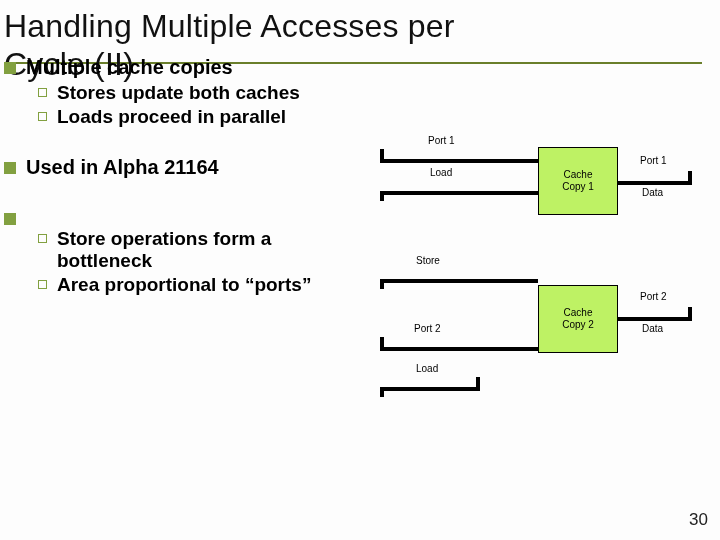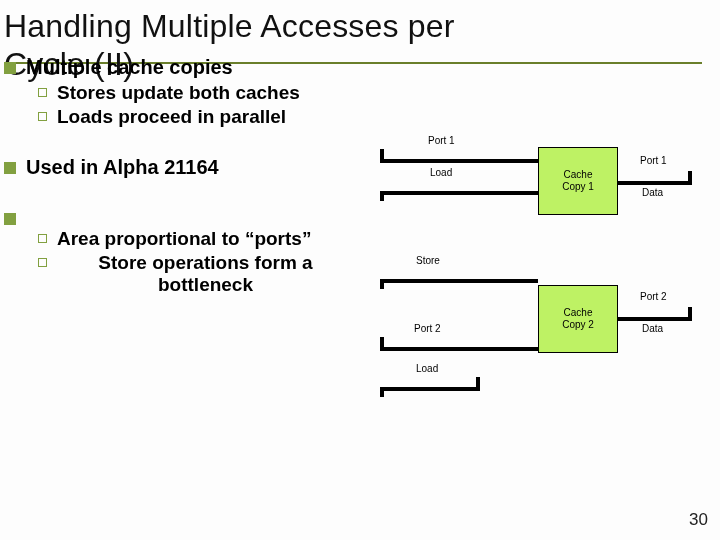"Stores update both caches" .lvl2-text { text-align: center -> none }
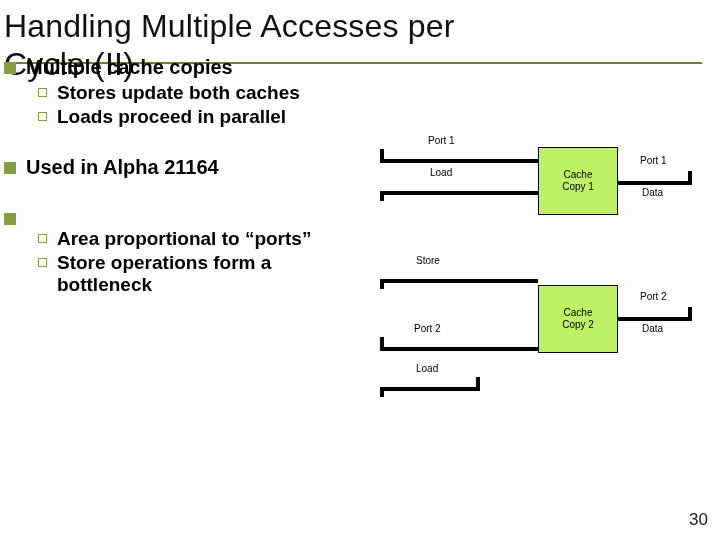"Area proportional to “ports”" li { order: before "Store operations form a bottleneck" -> after "Store operations form a bottleneck" }
